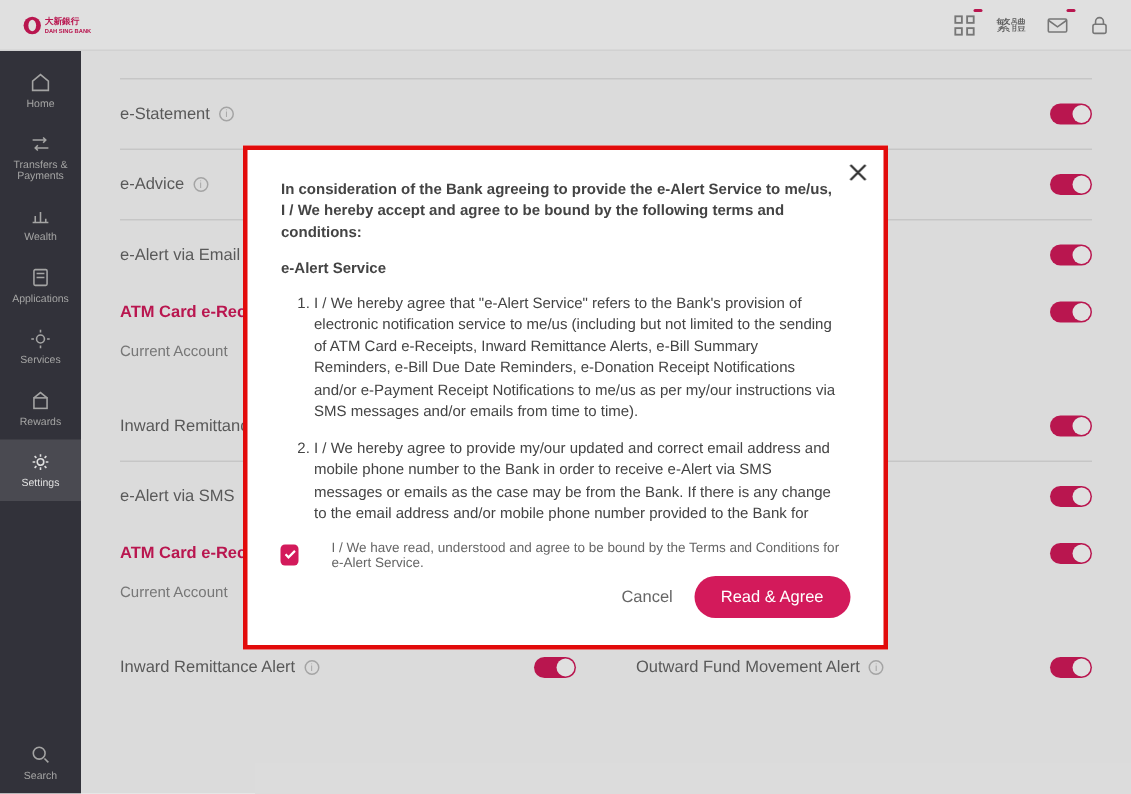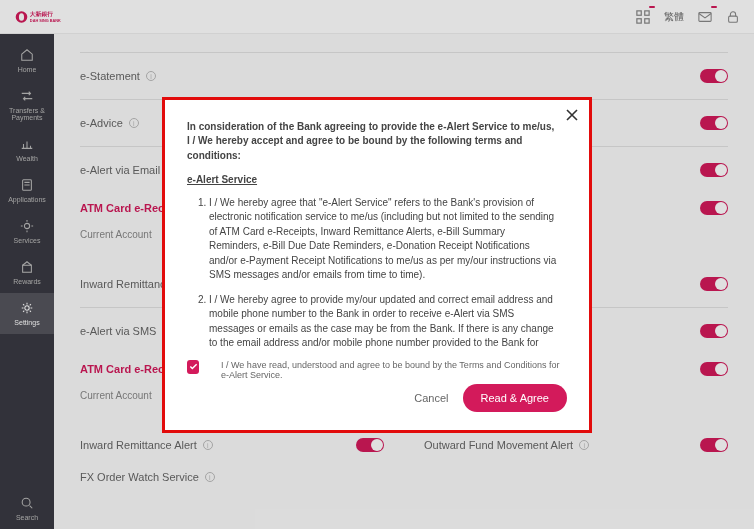"e-Alert Service" .m-h { text-decoration: underline -> none }
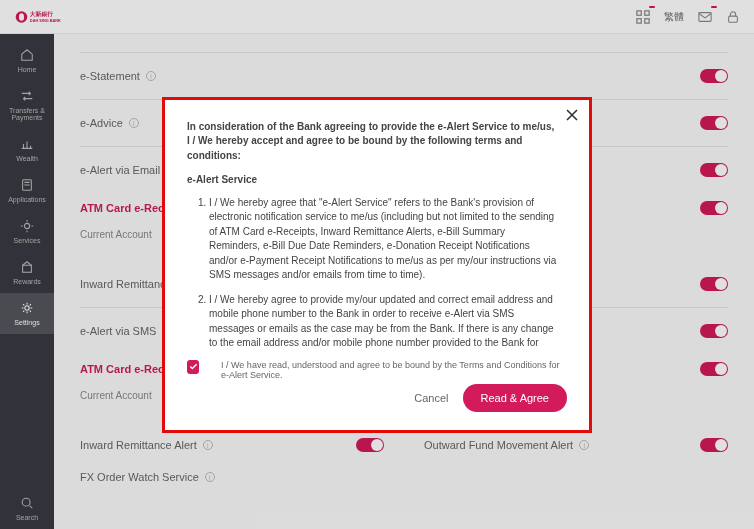"I / We have read," .agree-row { align-items: none -> center }
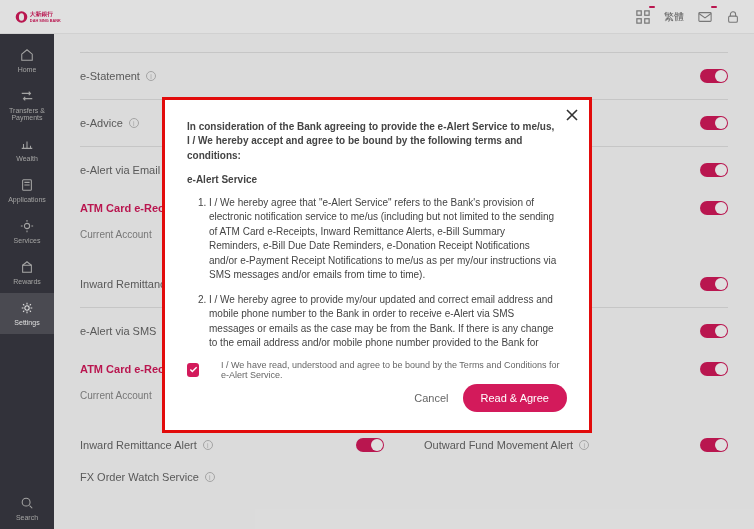"FX Order Watch Service" div.row { html: <div> <div> <span>FX Order Watch Service</span> <span>i</span> </div> <div></div> </div> -> none }
